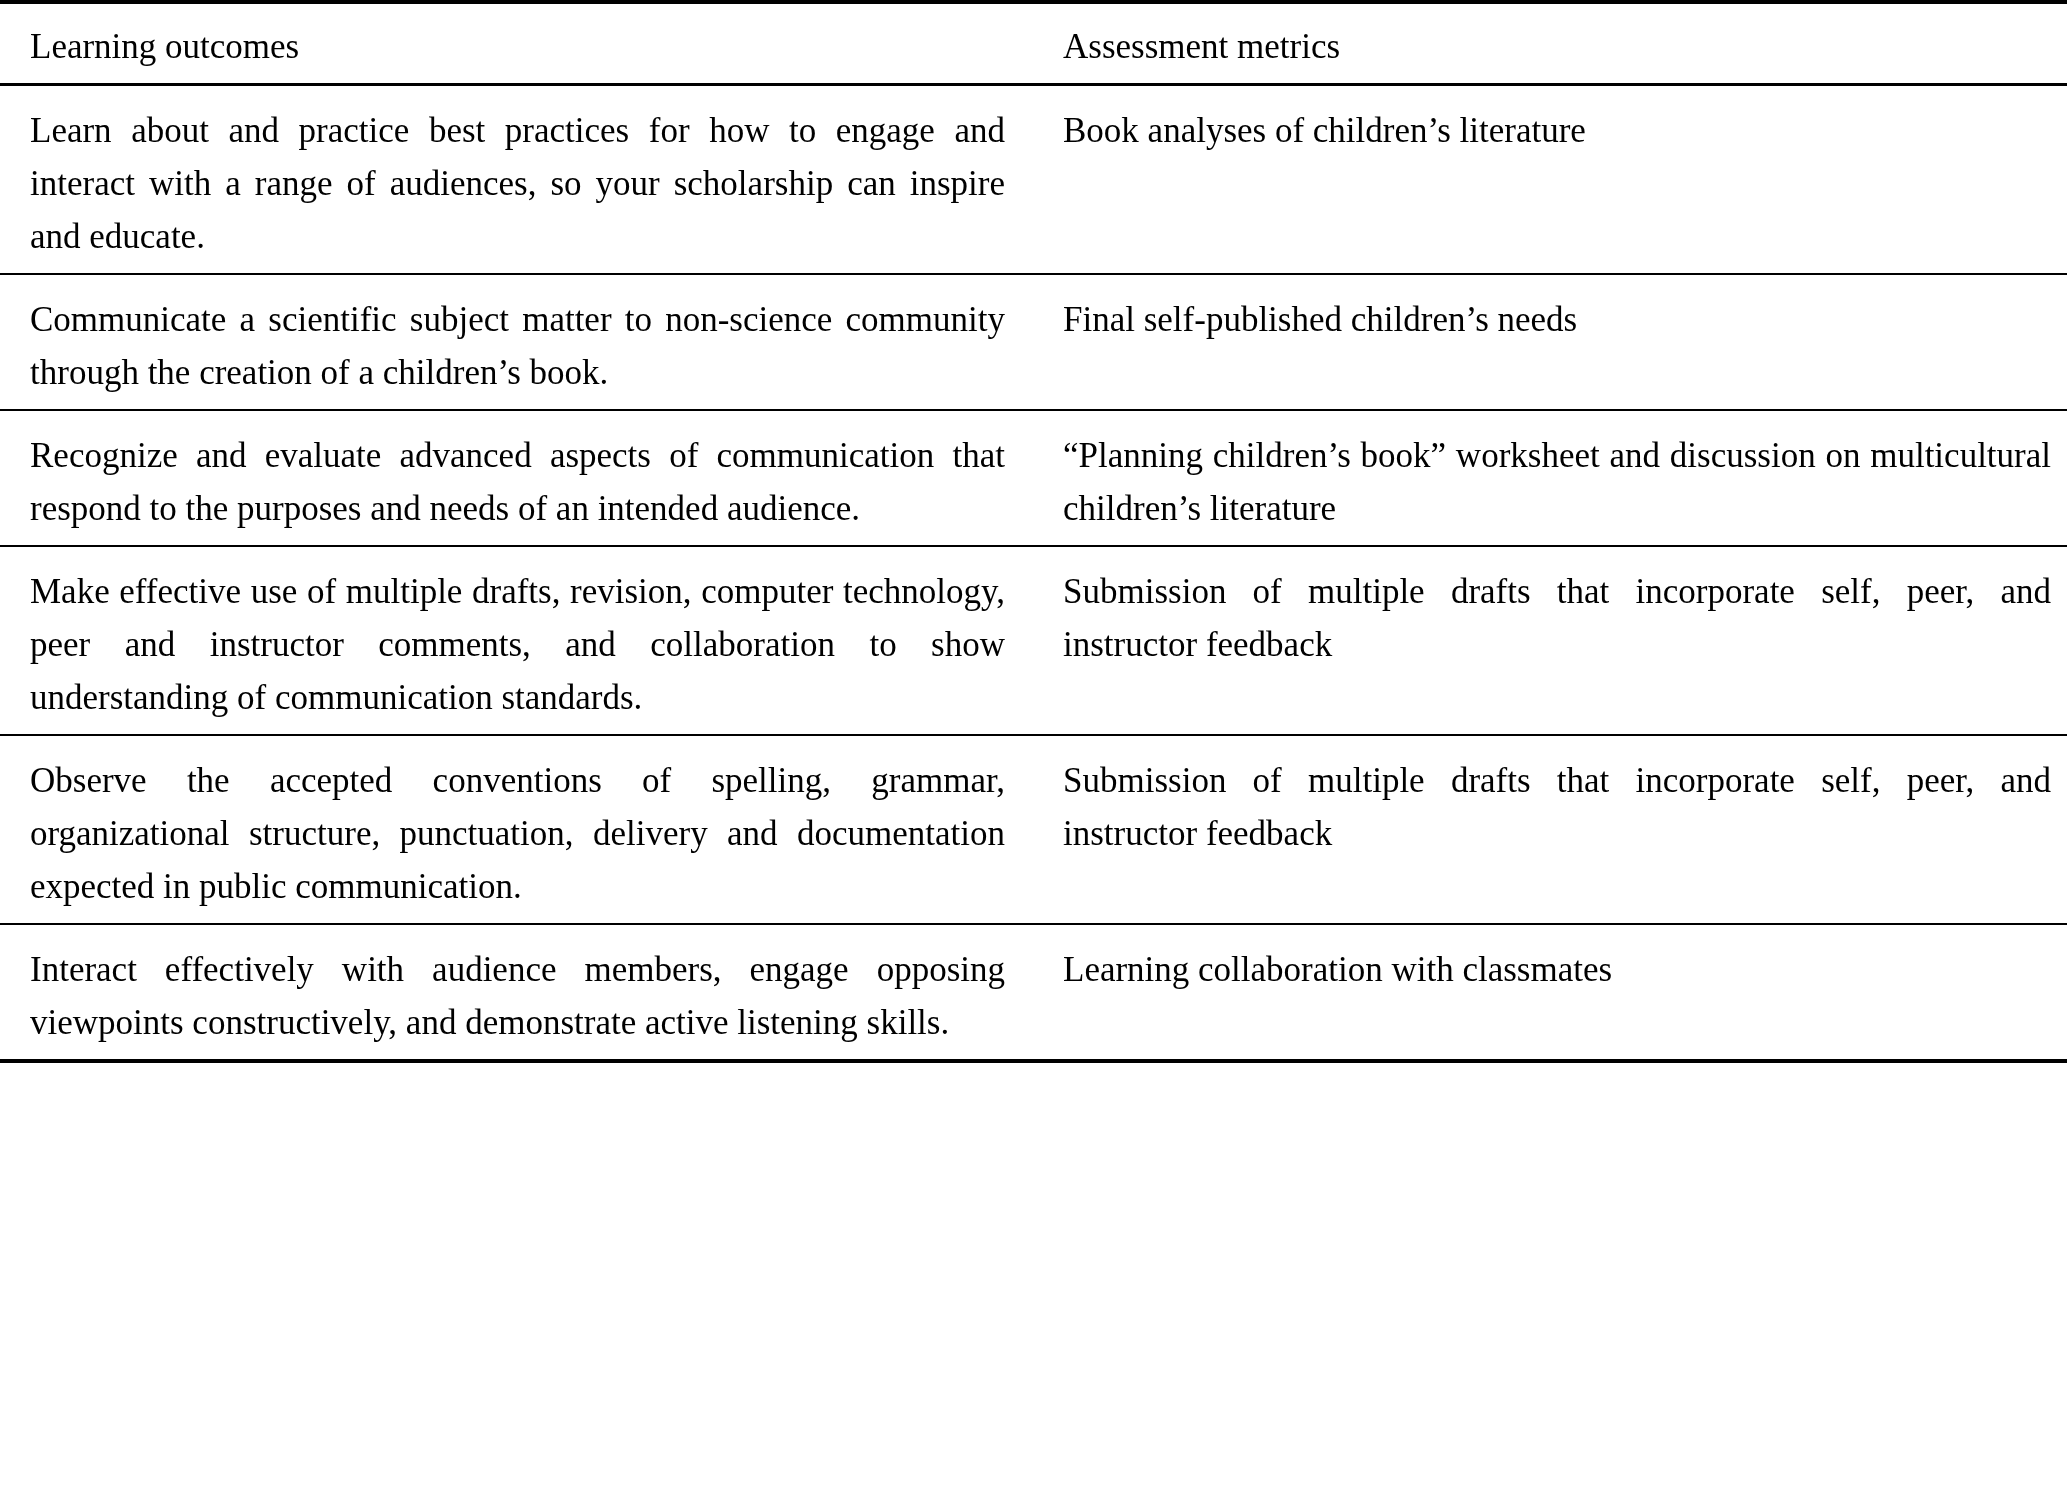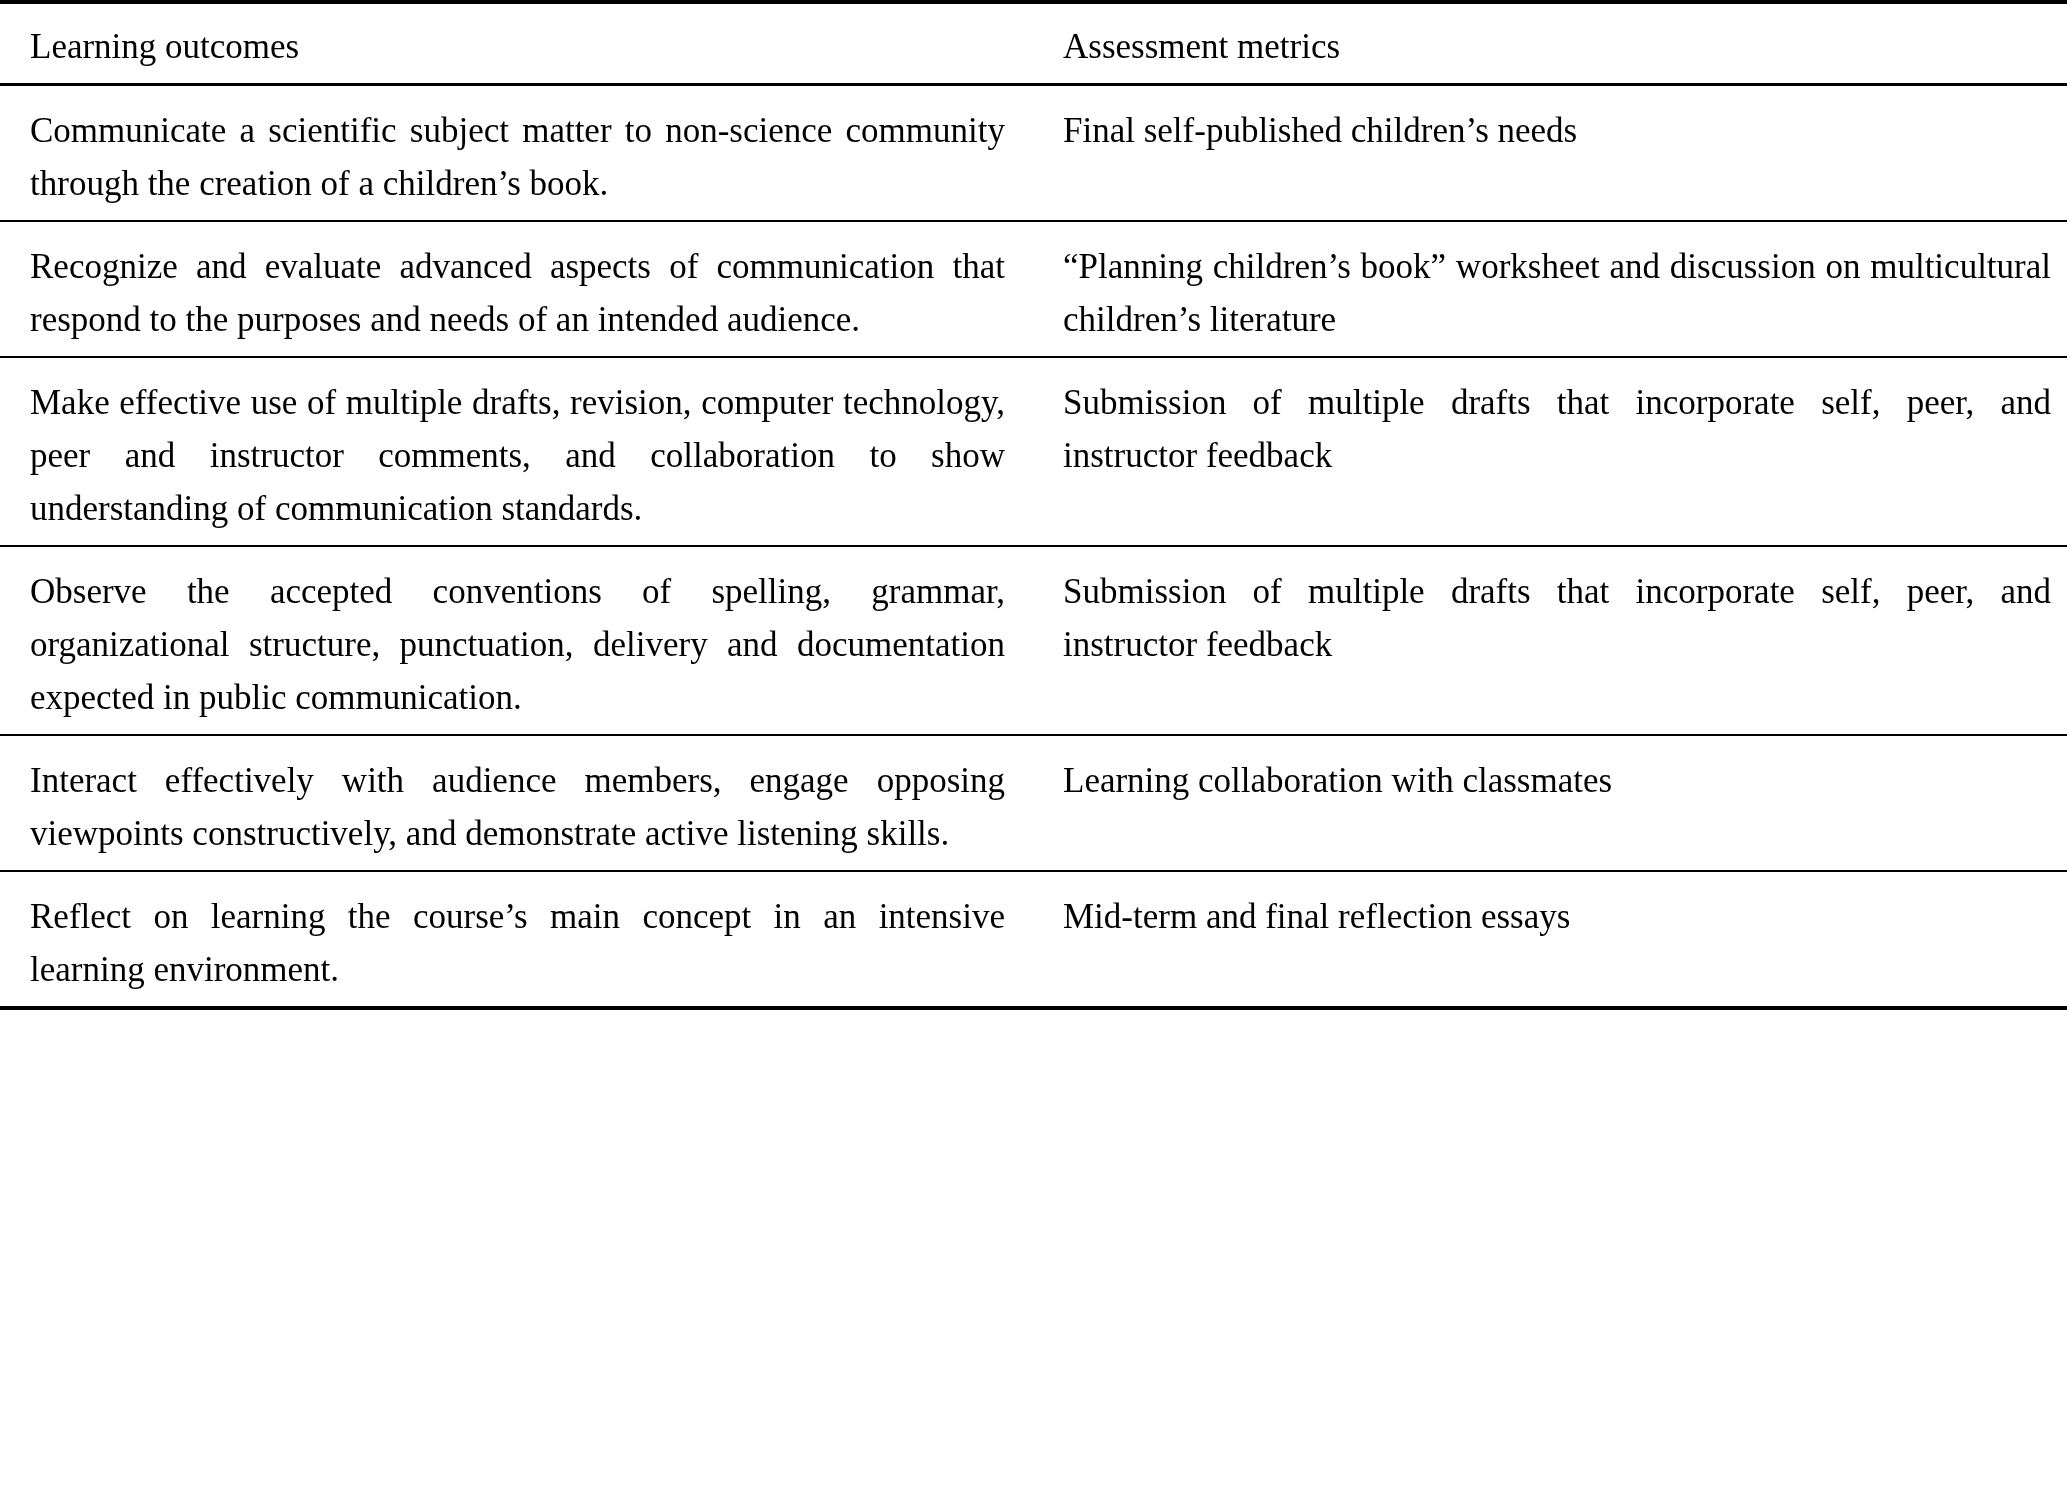"Learn about and practice best" tr { html: none -> <tr> <td>Learn about and practice best practices for how to engage and interact with a range of audiences, so your scholarship can inspire and educate.</td> <td>Book analyses of children’s literature</td> </tr> }
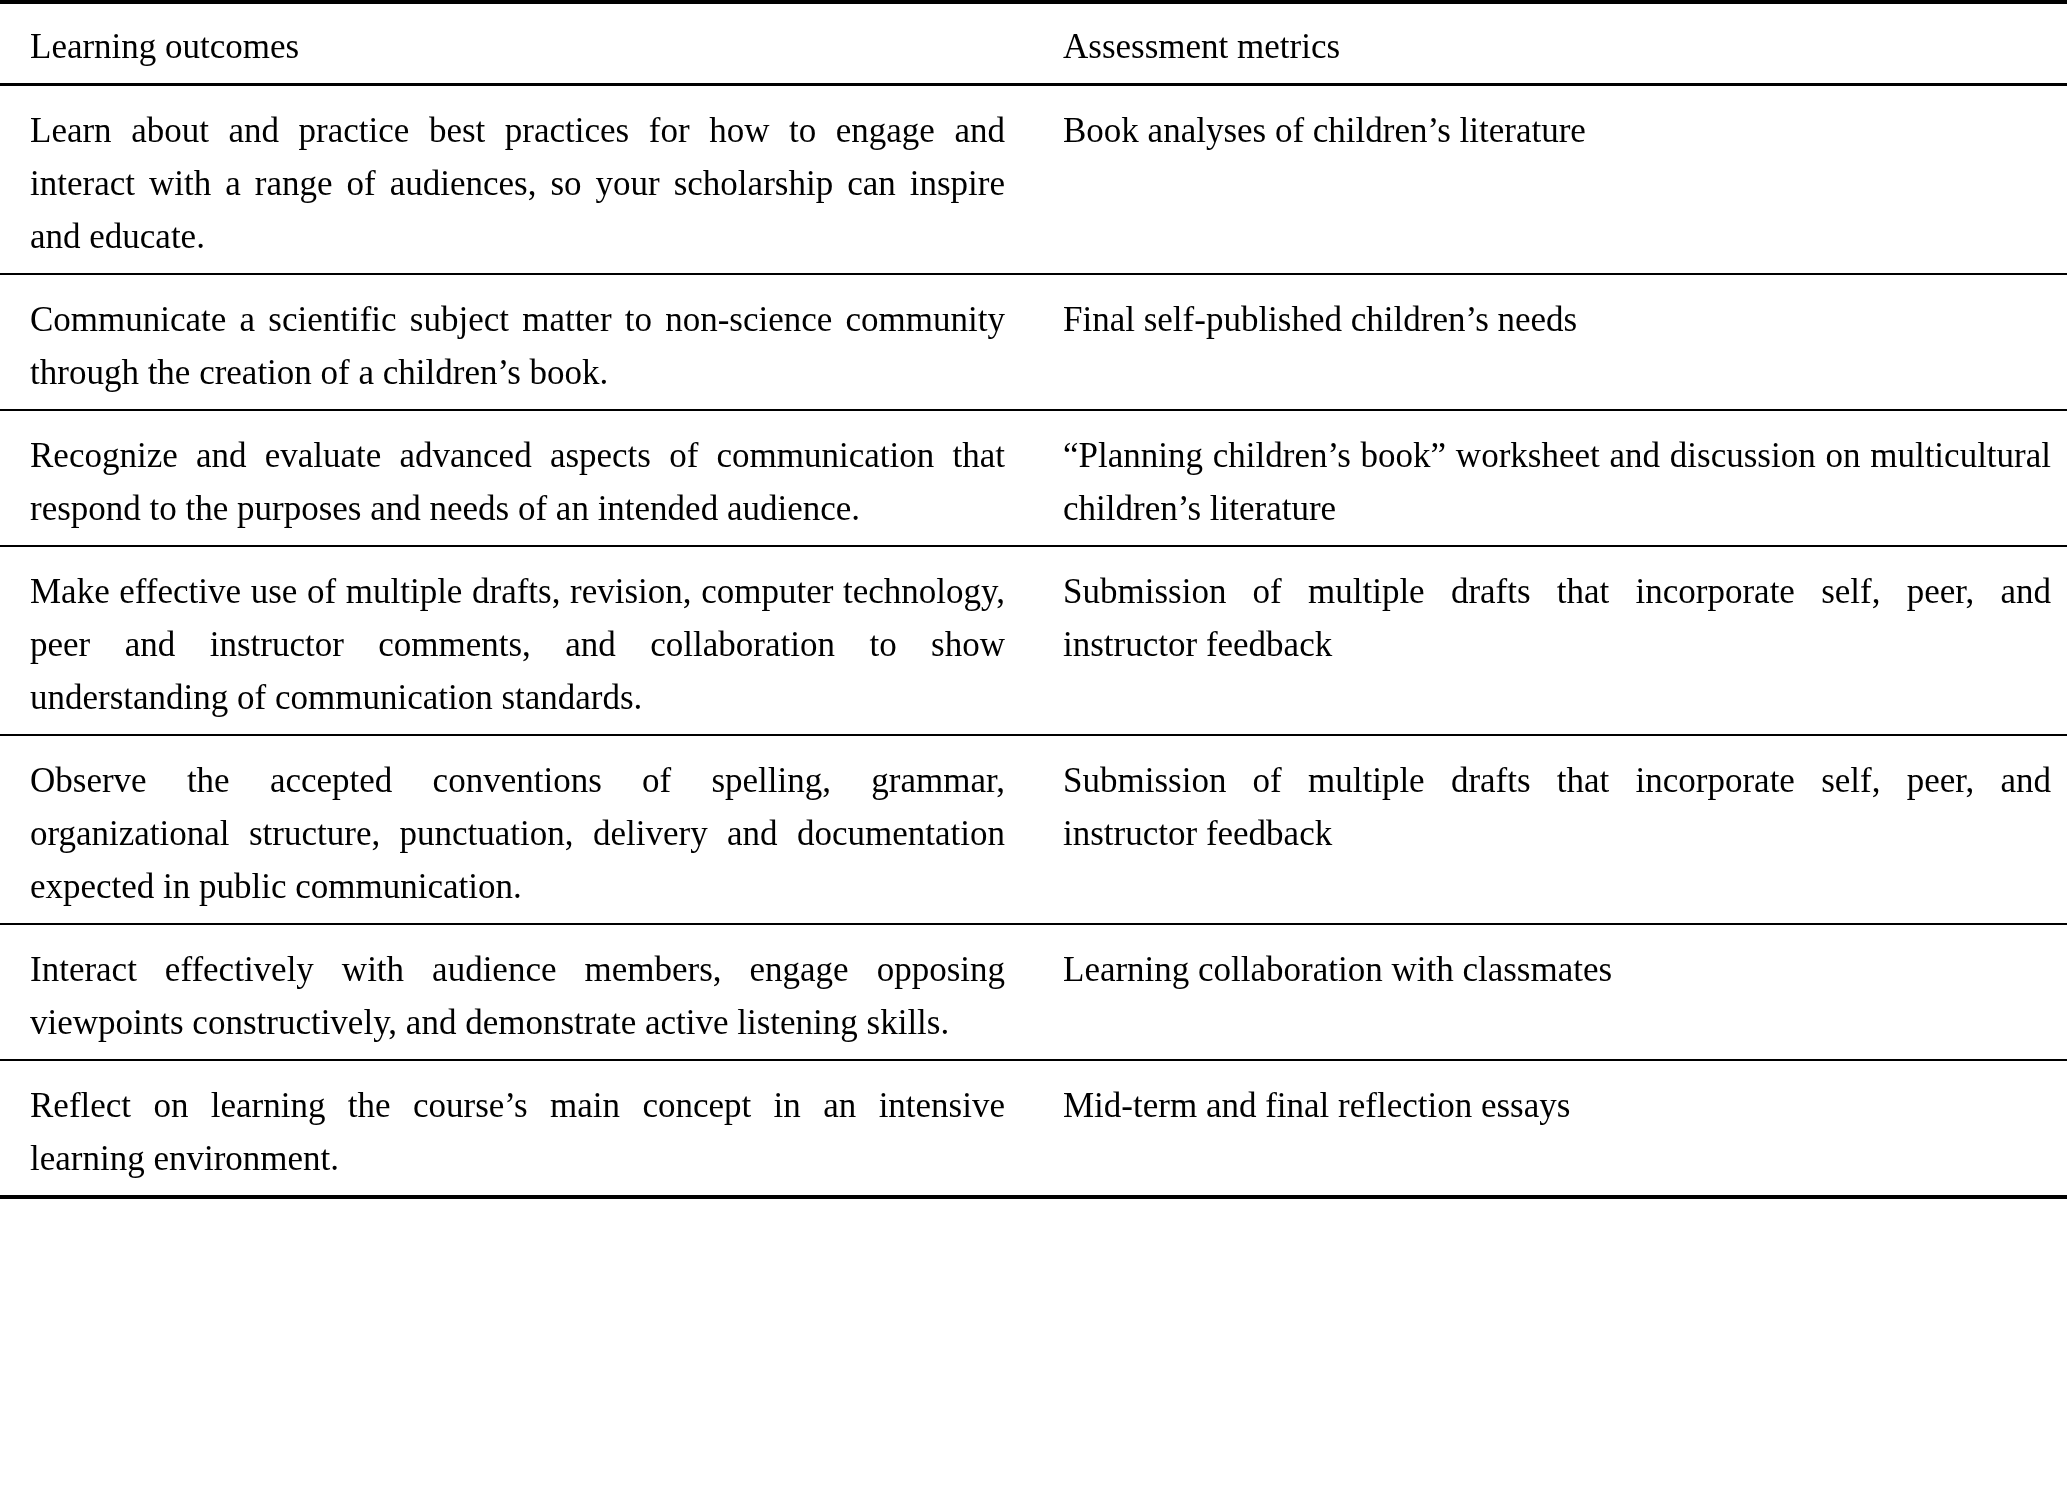"Reflect on learning the course’s" tr { html: <tr> <td>Reflect on learning the course’s main concept in an intensive learning environment.</td> <td>Mid-term and final reflection essays</td> </tr> -> none }
